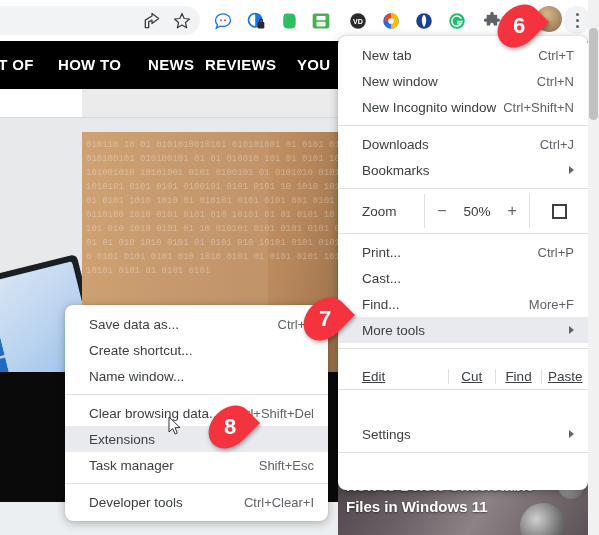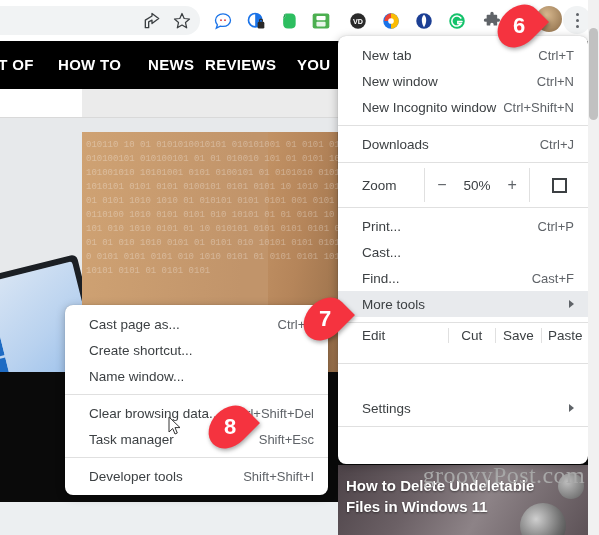"Bookmarks" div.mi { html: none -> <div> <span>Bookmarks</span> <span></span> </div> }
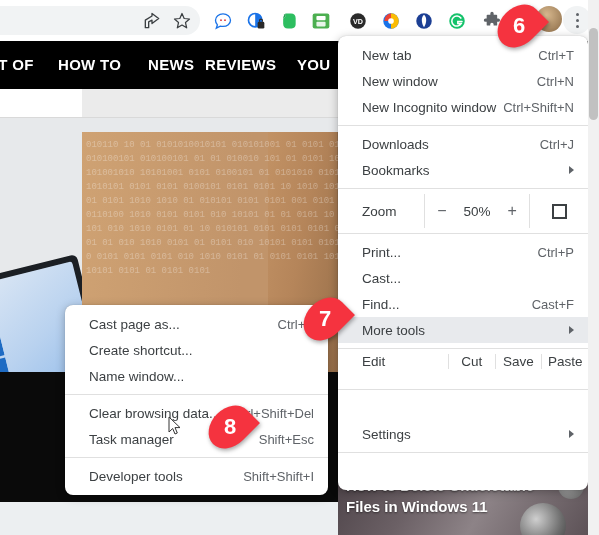"Cast+F" span.accel { text: Cast+F -> More+F }
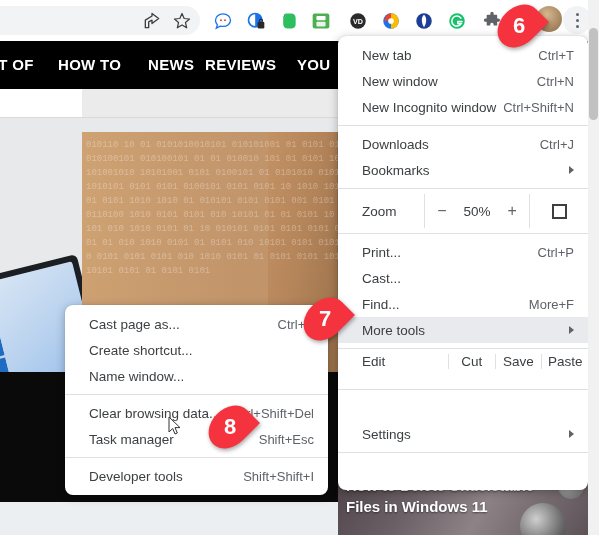"Cast page as..." span.label { text: Cast page -> Save data }
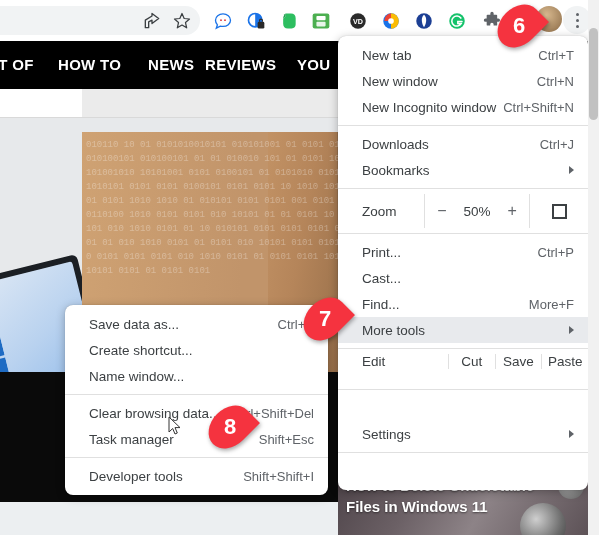"Edit" .editrow { align-items: flex-start -> flex-end; text-decoration: none -> underline }
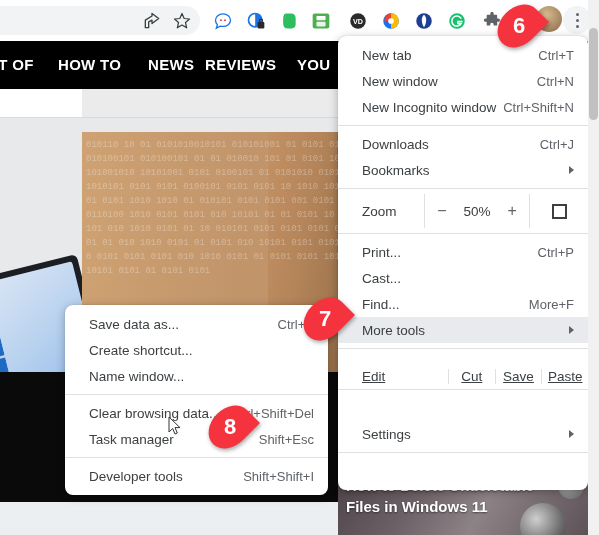"Save" div.ecell { text: Save -> Find }
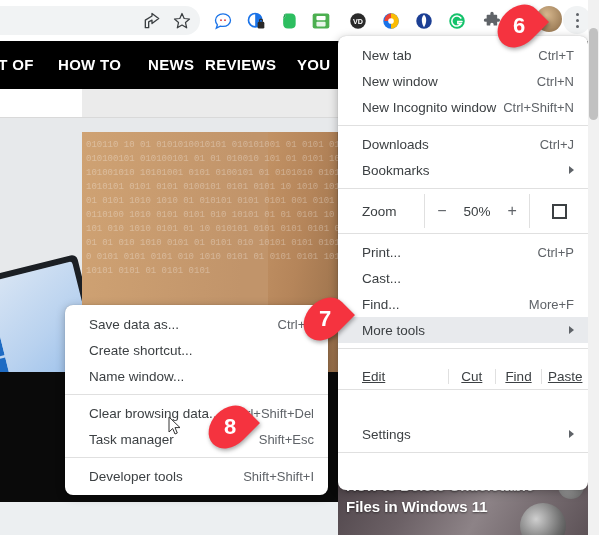"Extensions" div.mi { html: none -> <div> <span>Extensions</span> </div> }
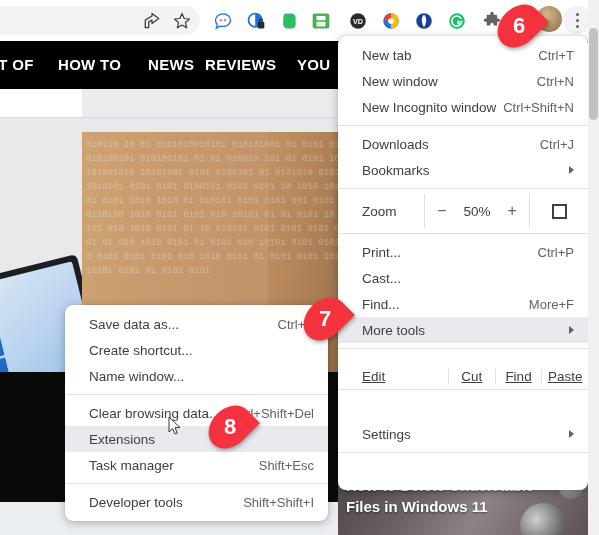"Shift+Shift+I" span.accel { text: Shift+Shift+I -> Ctrl+Clear+I }
